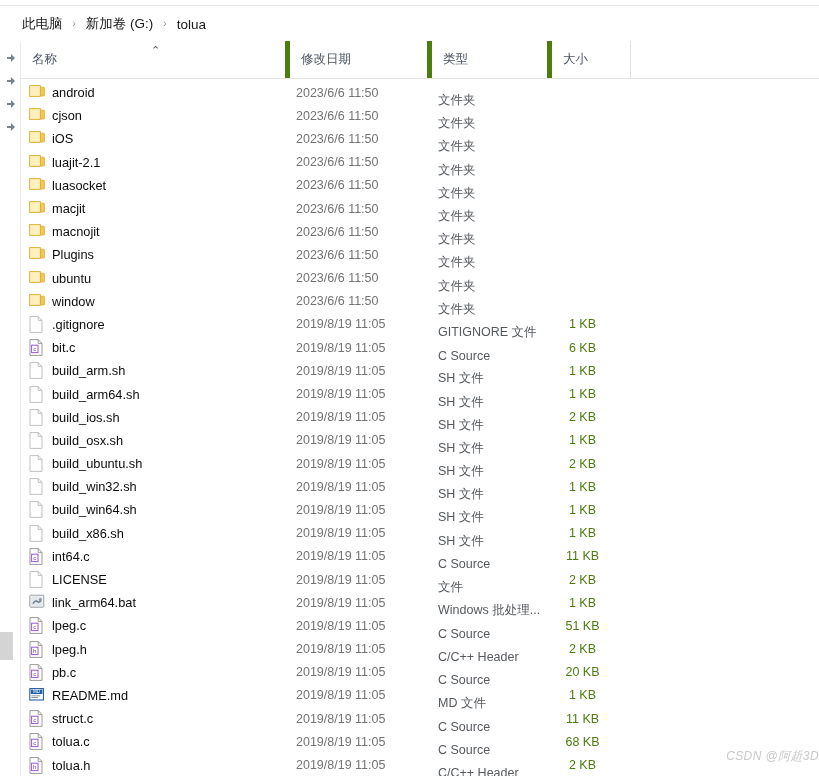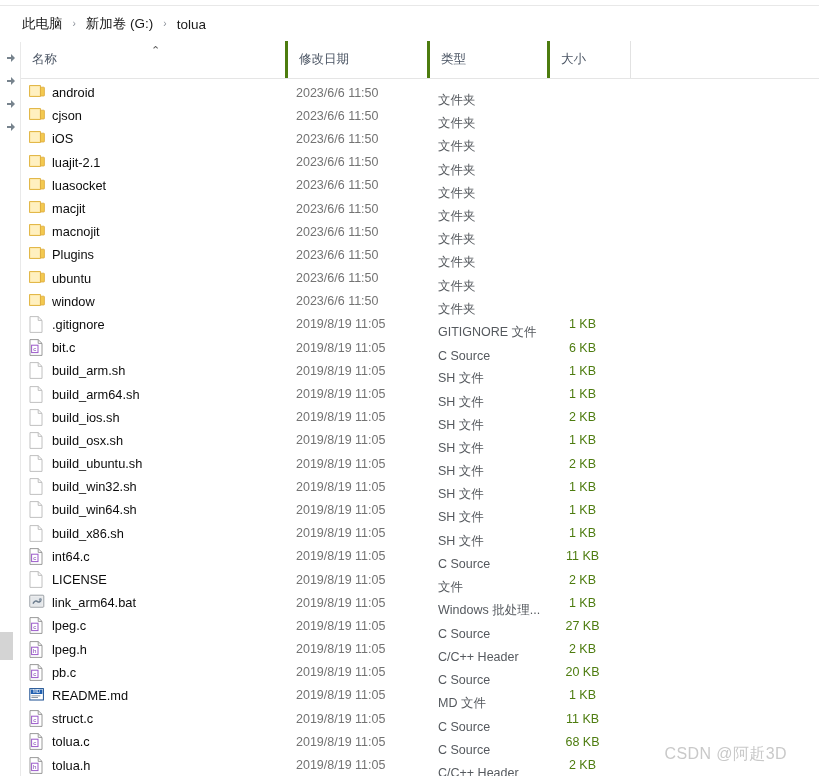"修改日期" .hdr-cell { border-left: 3px solid #4d7c0f -> 5px solid #4d7c0f }
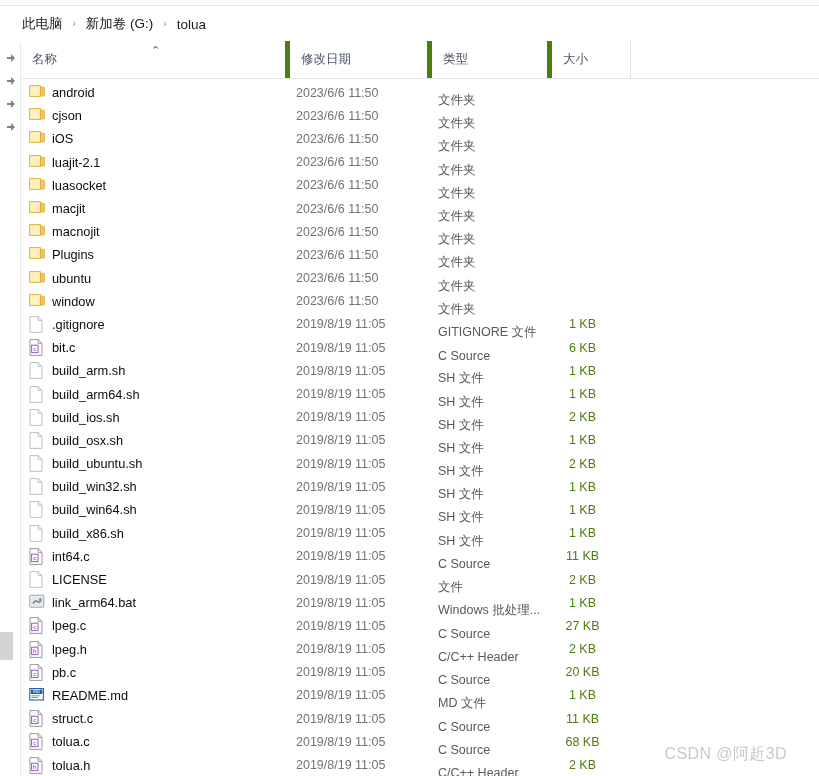"27 KB" div.c-size { text: 27 -> 51 }
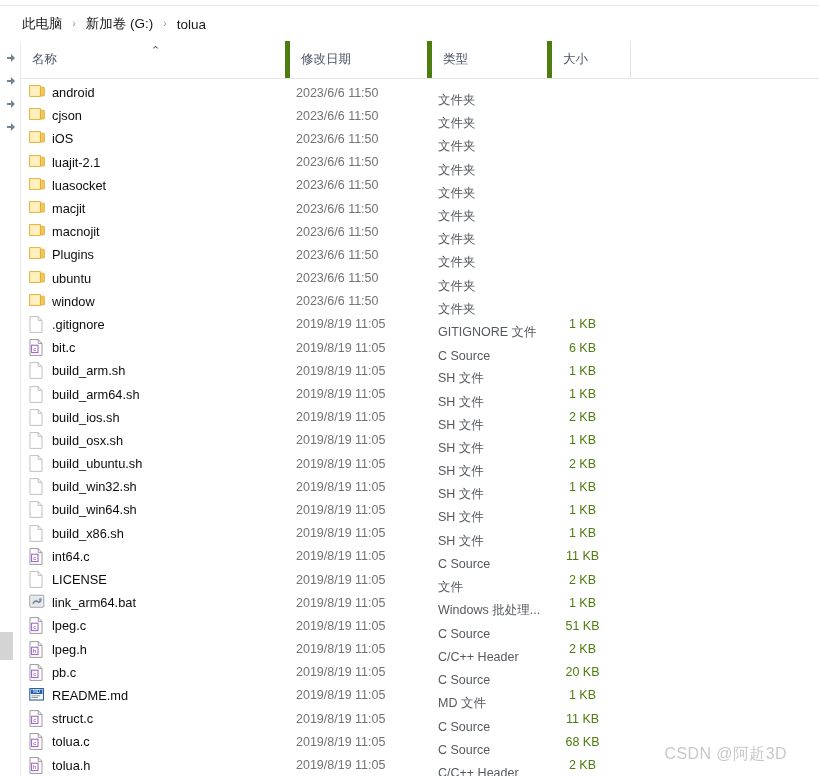"CSDN @阿赾3D" .watermark { font-size: 16px -> 12px; font-style: none -> italic; right: 32px -> 0 }
